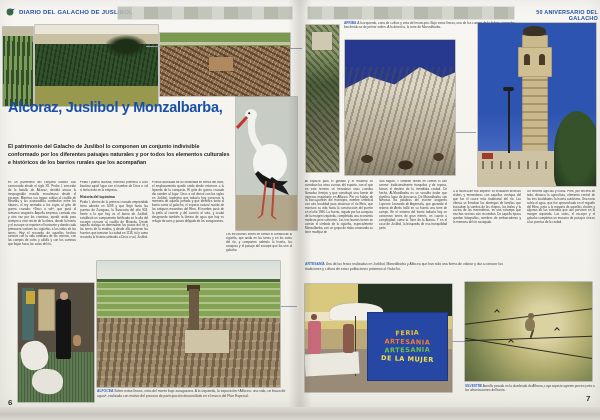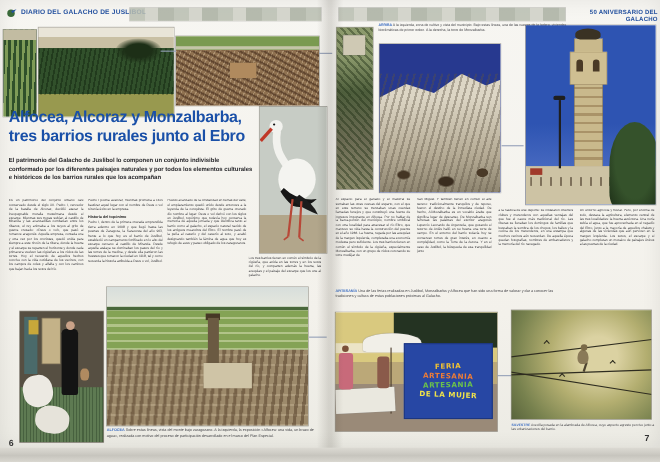"Alfocea, Alcoraz y Monzalbarba," div.headline { text: Alfocea, Alcoraz -> Alcoraz, Juslibol }
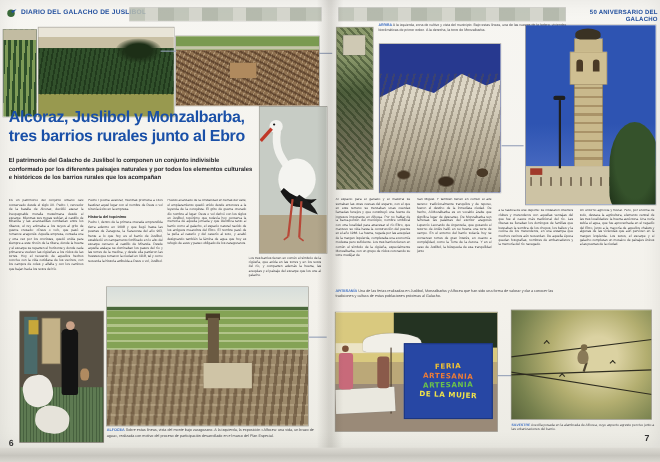"tres barrios rurales junto al" div.headline { html: <div>tres barrios rurales junto al Ebro</div> -> none }
